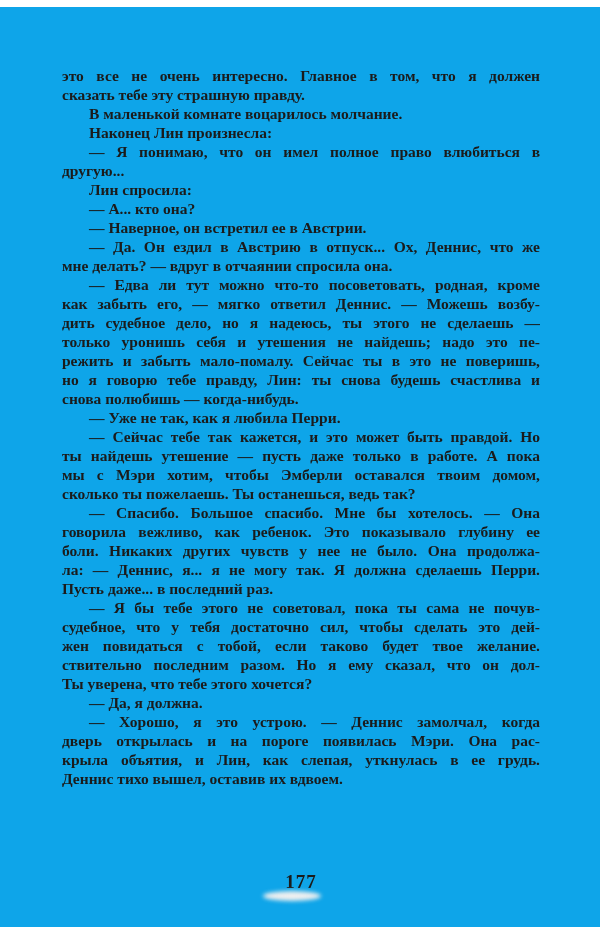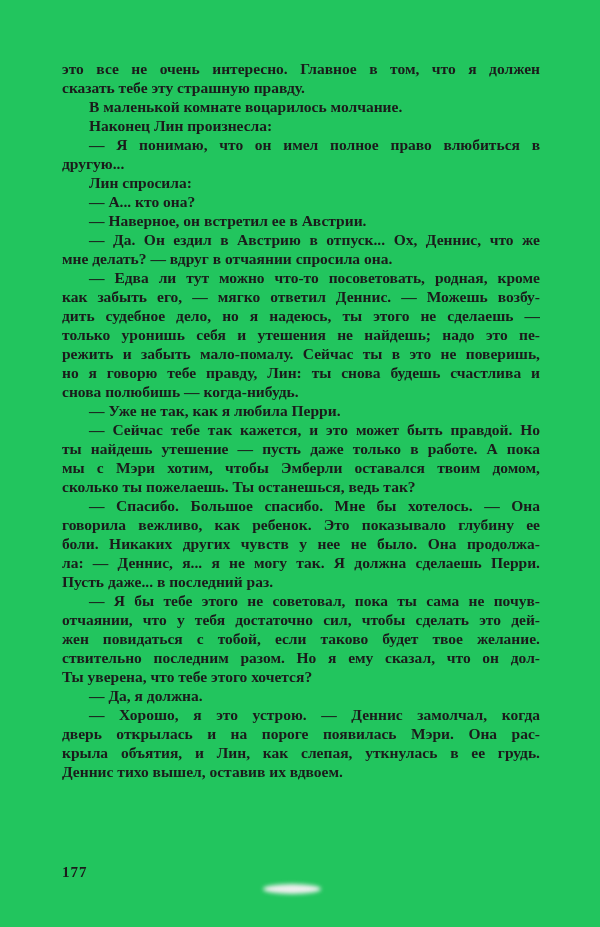"это все не очень интересно." .book-page { background: #22c55e -> #0ea5e9; margin-top: none -> 7px }
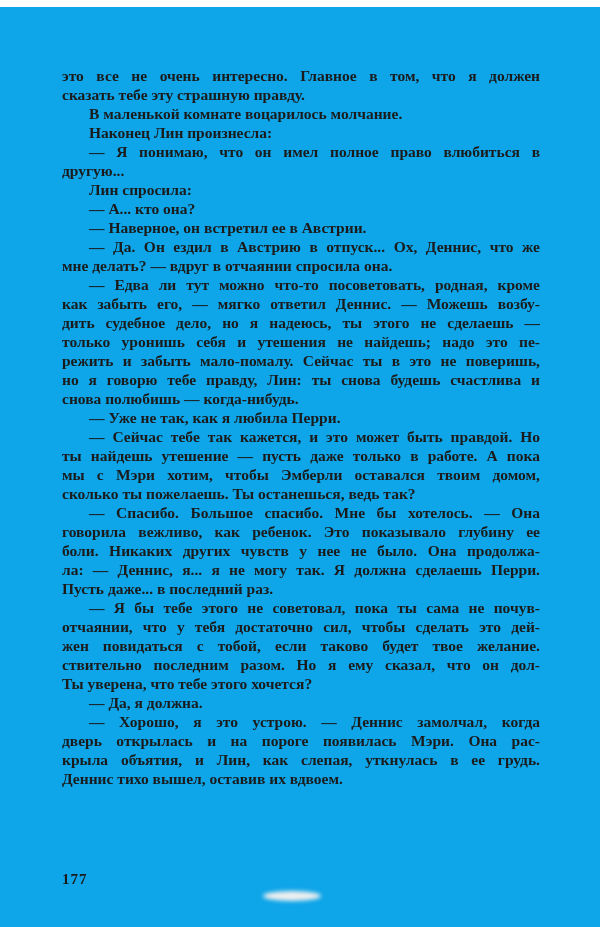"отчаянии, что у тебя достаточно" div.line { text: отчаянии -> судебное }
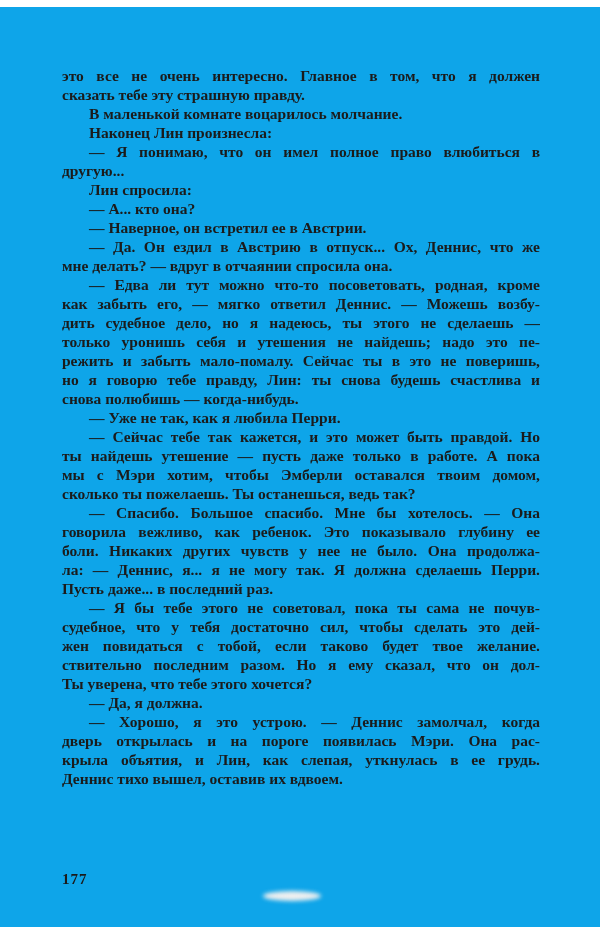"177" .page-number { font-size: 15px -> 19px; text-align: none -> center }
